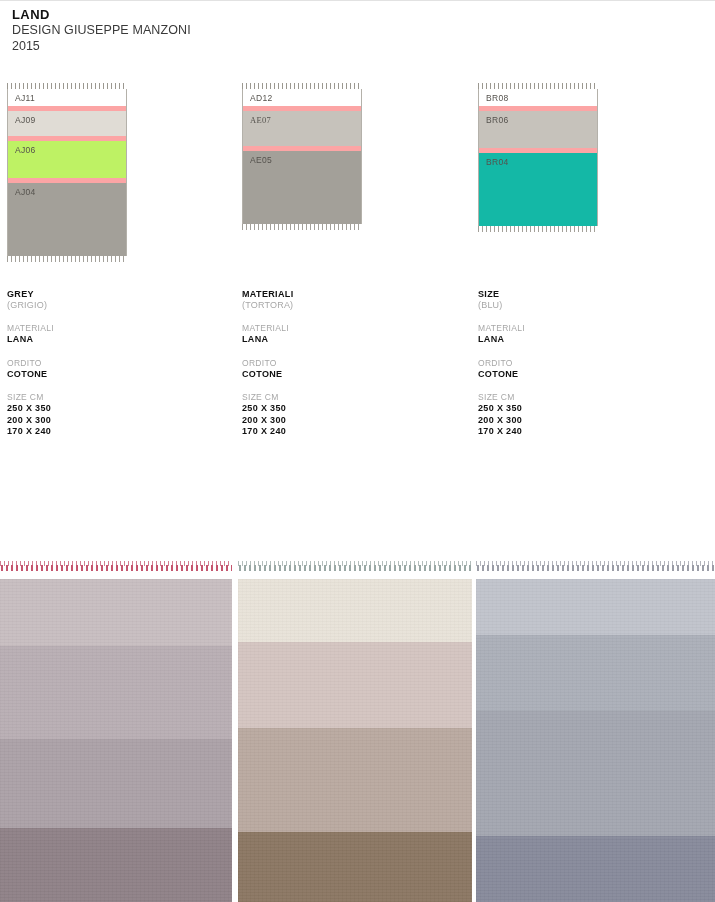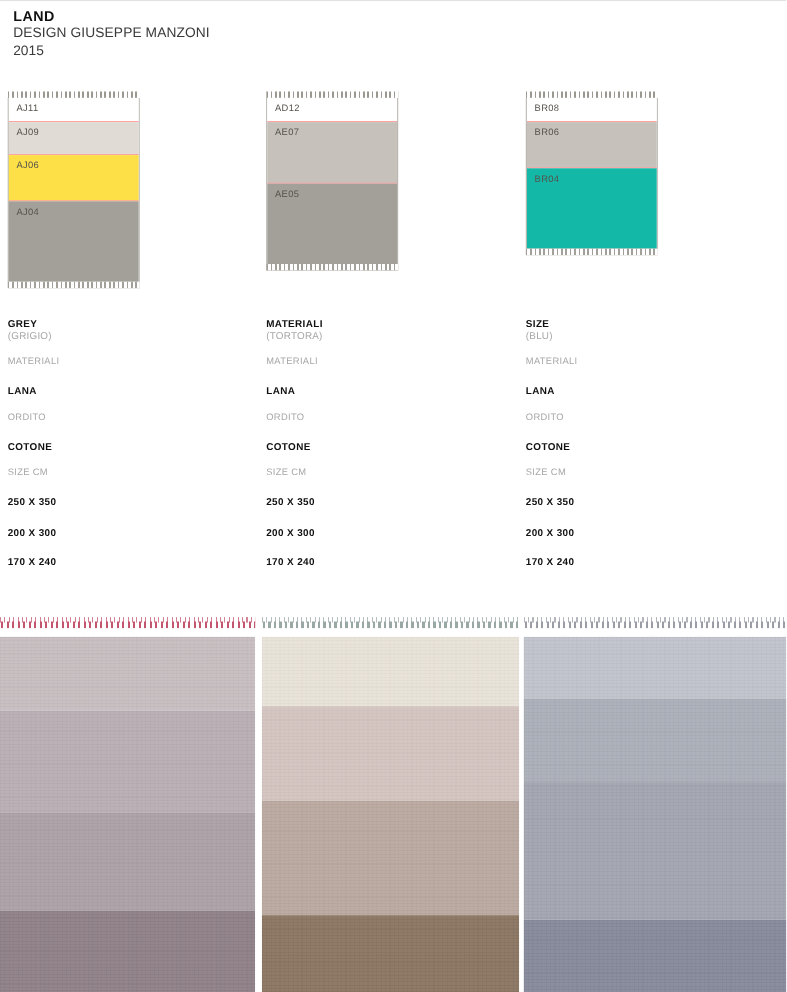"AJ11" .band { border-bottom: 1px solid #fca5a5 -> 5px solid #fca5a5 }
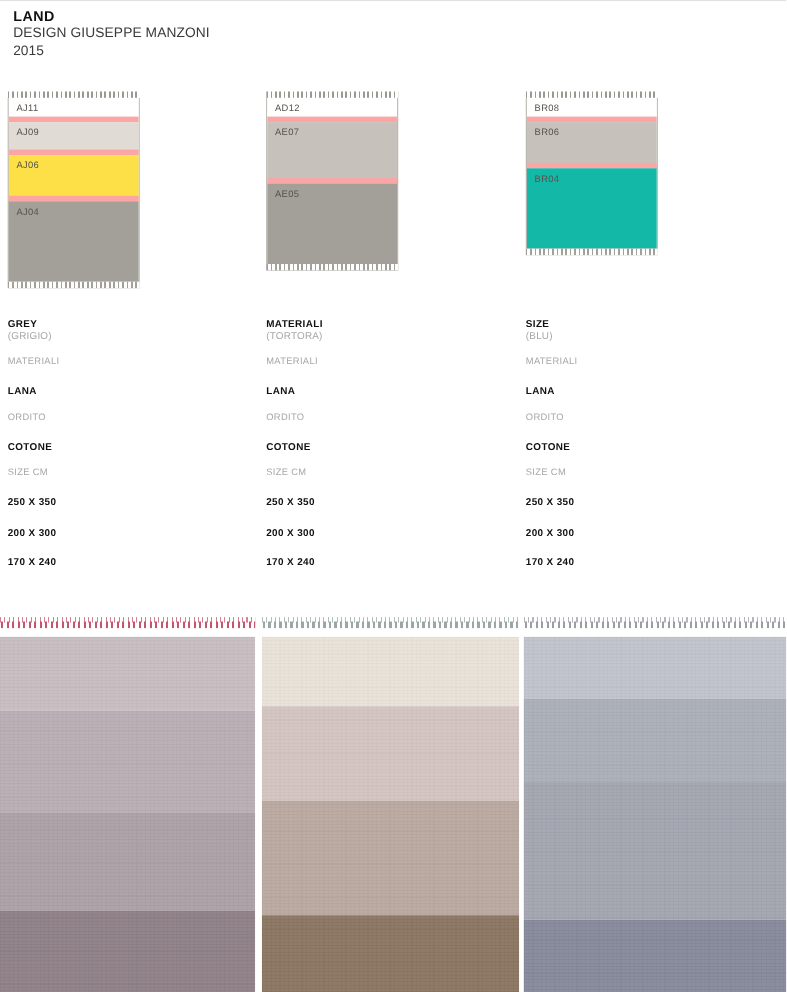"AE07" div.band { font-family: none -> Liberation Serif, serif; height: 56px -> 40px }
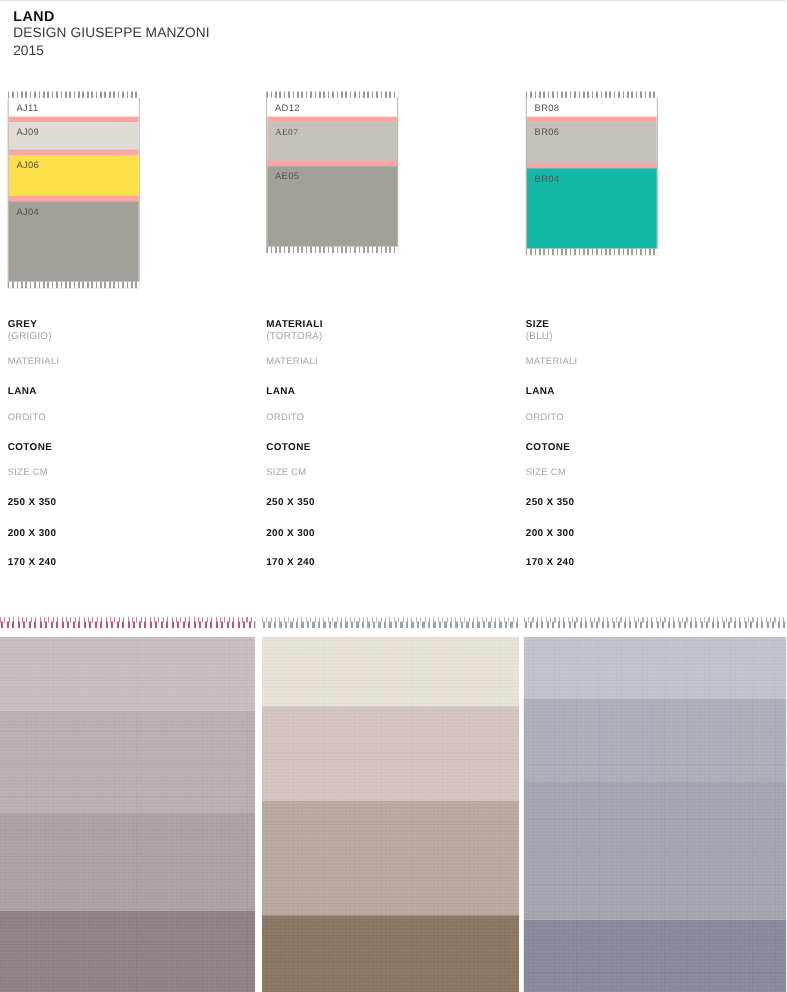"AJ06" div.band { background: #fde047 -> #bef264 }
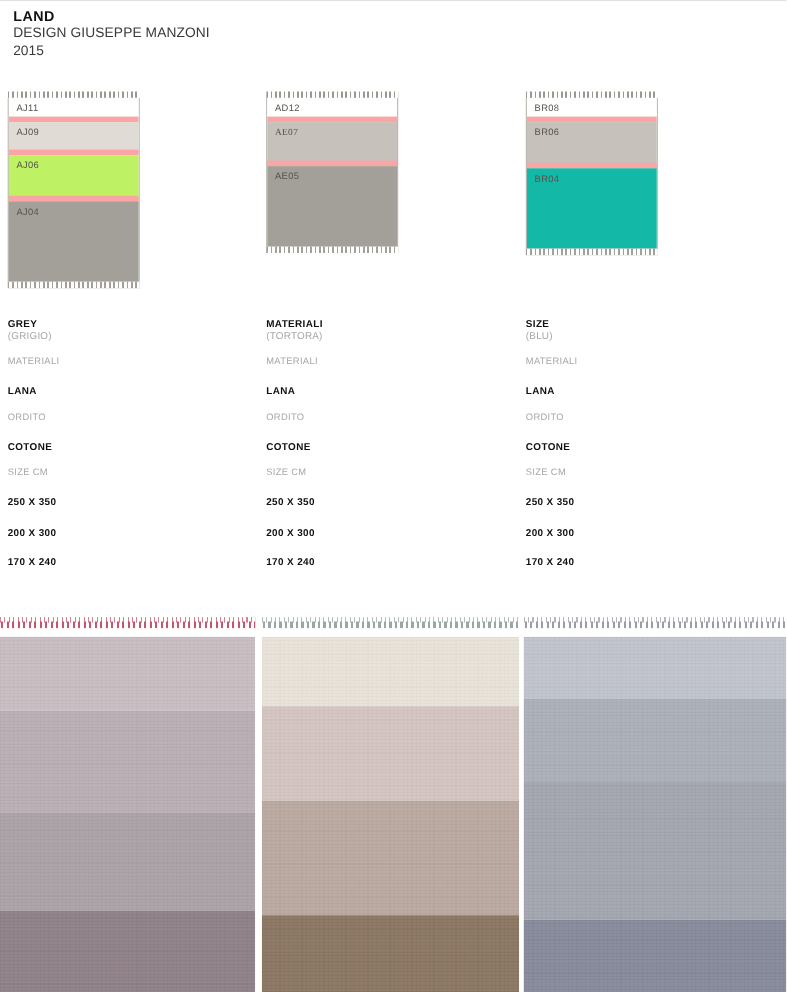"LANA" .spec-val { margin-top: 16px -> none }
